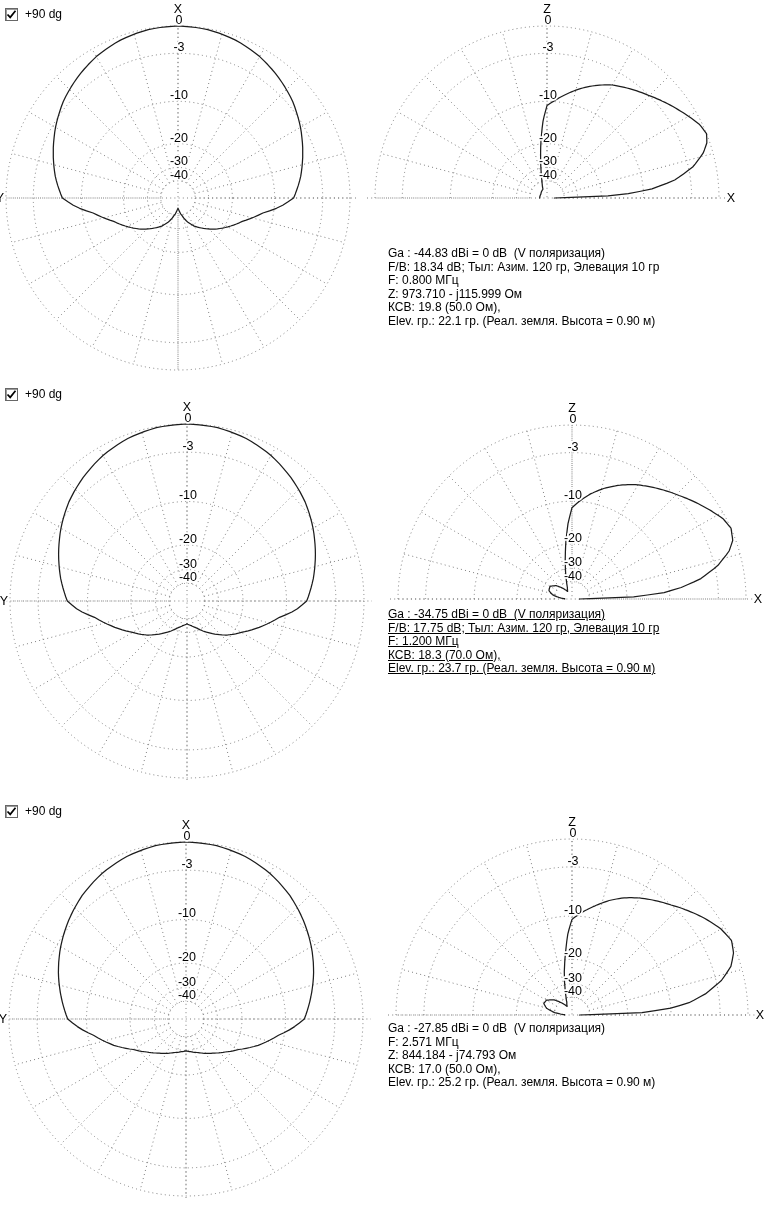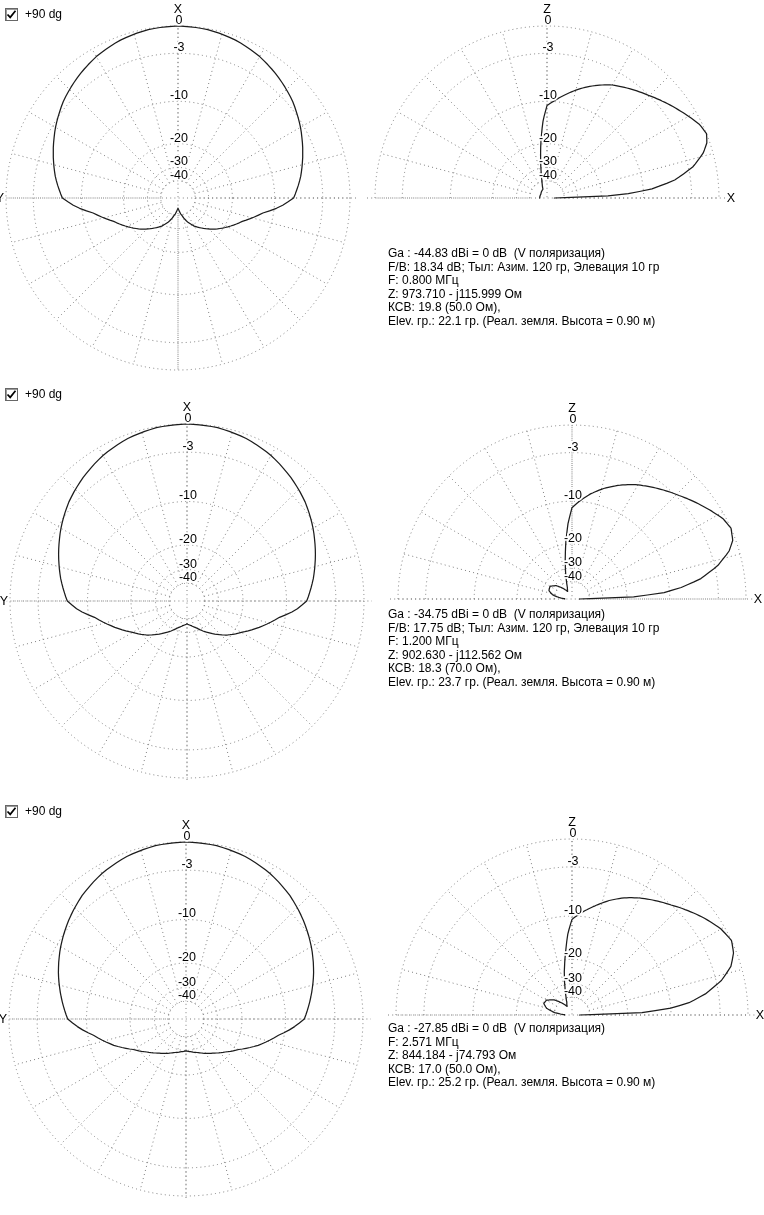"Ga : -34.75 dBi =" div.info { text-decoration: none -> underline }
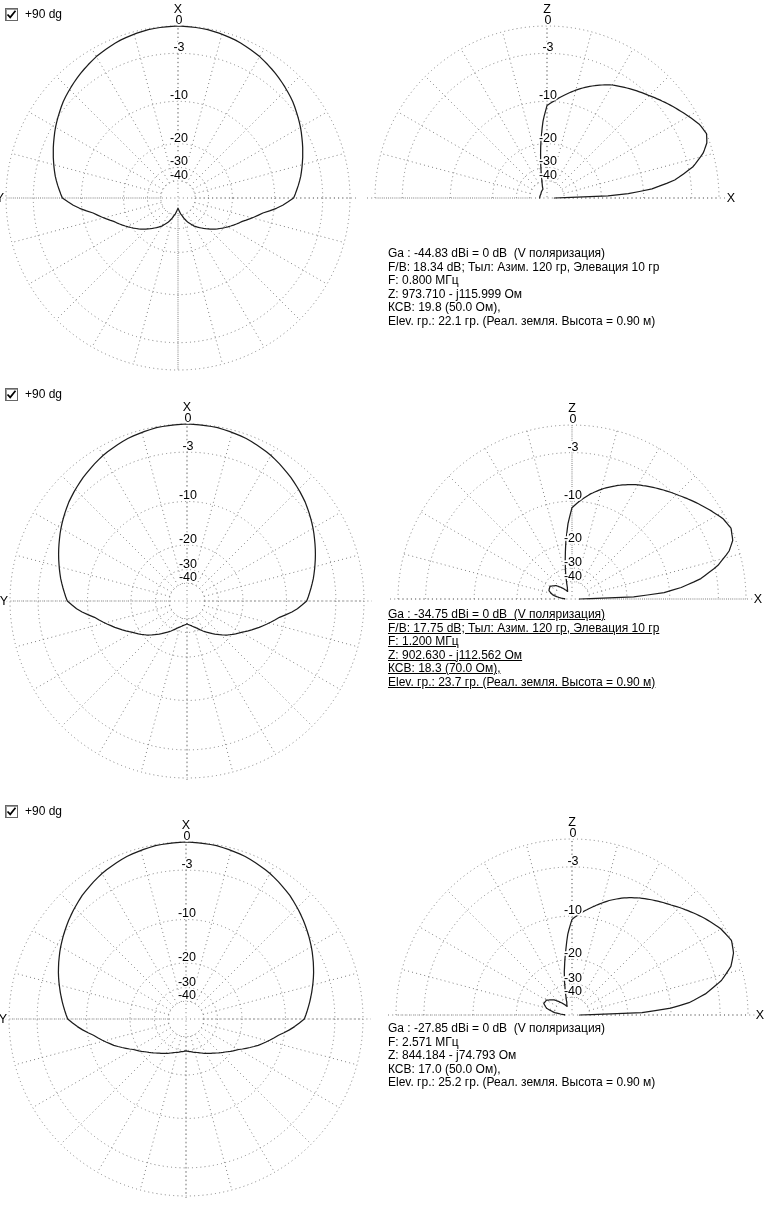"Z: 902.630 - j112.562 Ом" div { html: <div>Z: 902.630 - j112.562 Ом</div> -> none }
